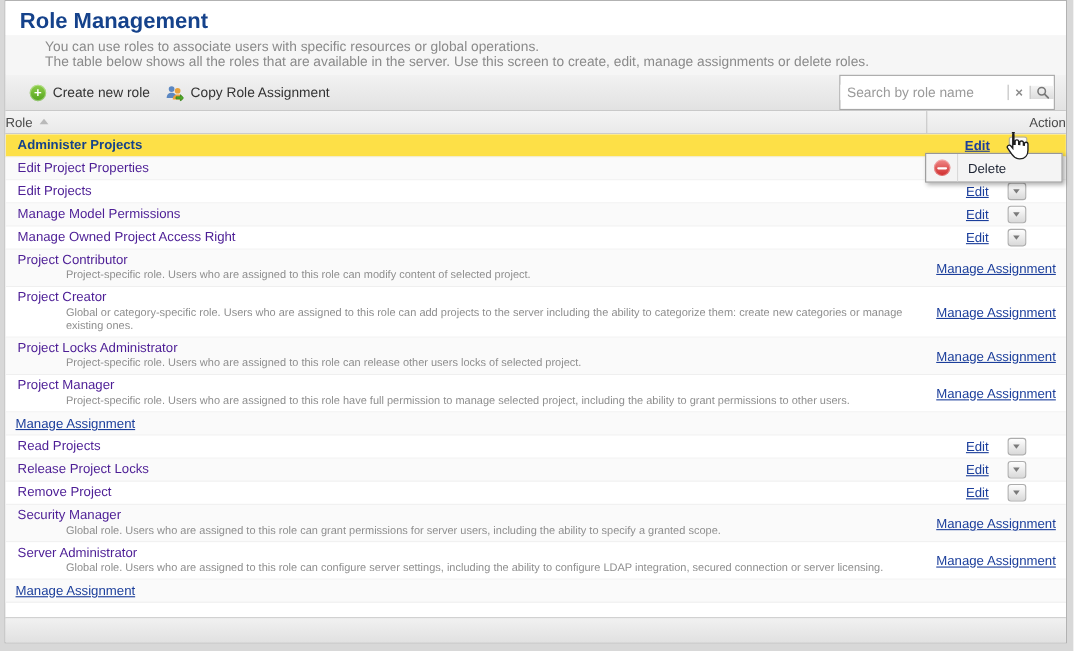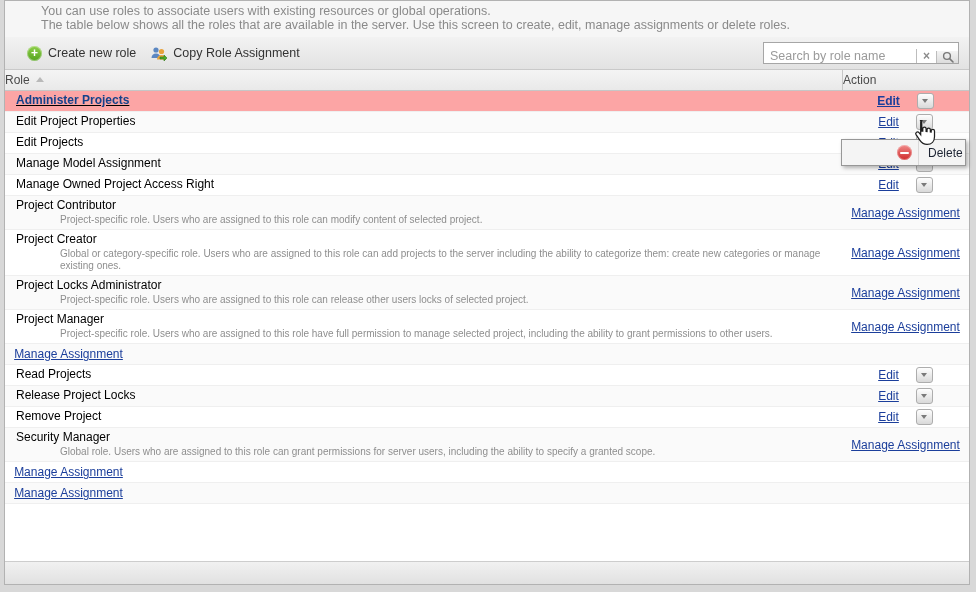"Role Management" div.hdr { html: none -> <div> <h1>Role Management</h1> </div> }
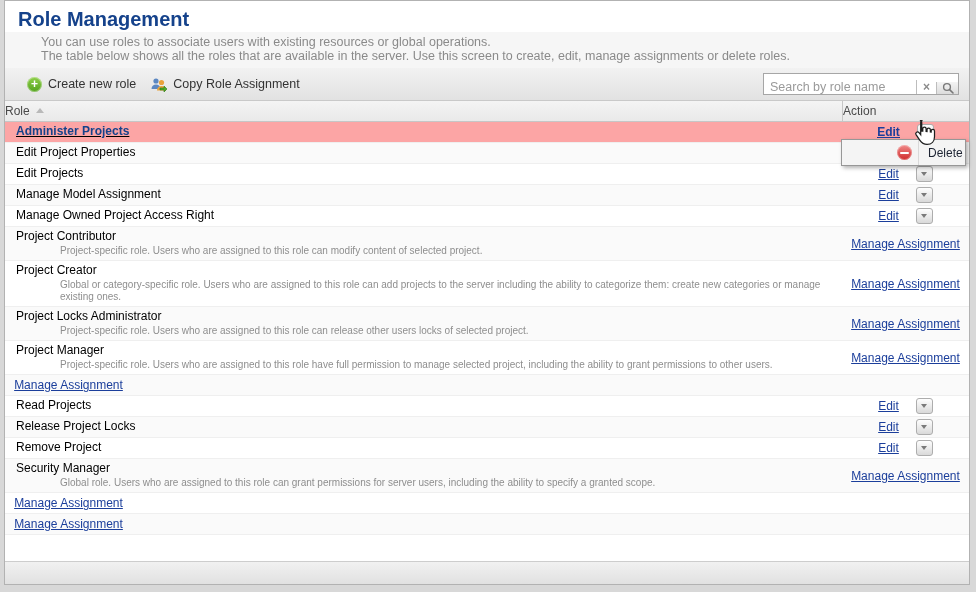"You can use roles to" div { text: existing -> specific }
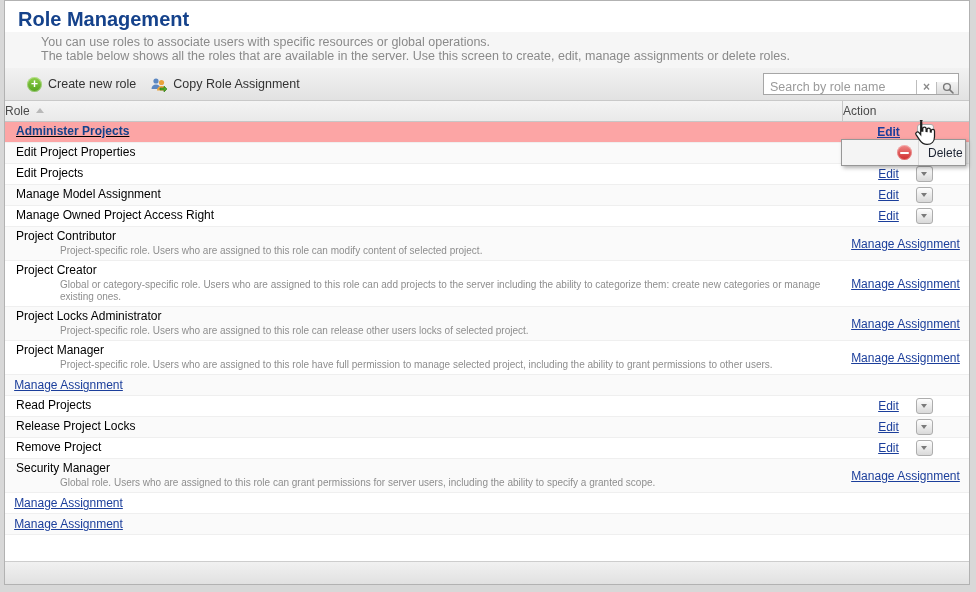"Search by role name" .search { align-items: flex-end -> center; height: 22px -> 32px }
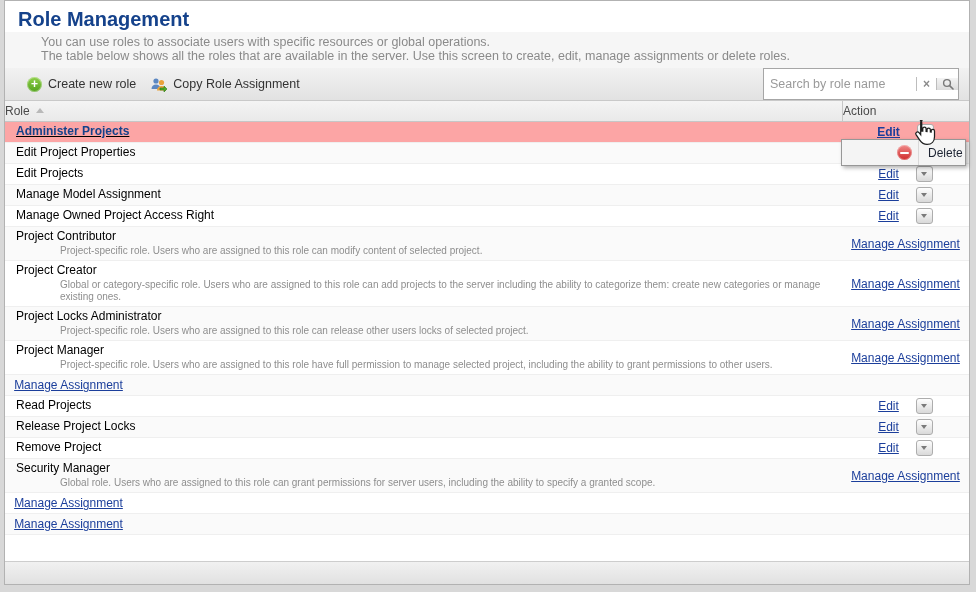"Action" .thead .col-action { justify-content: flex-start -> flex-end }
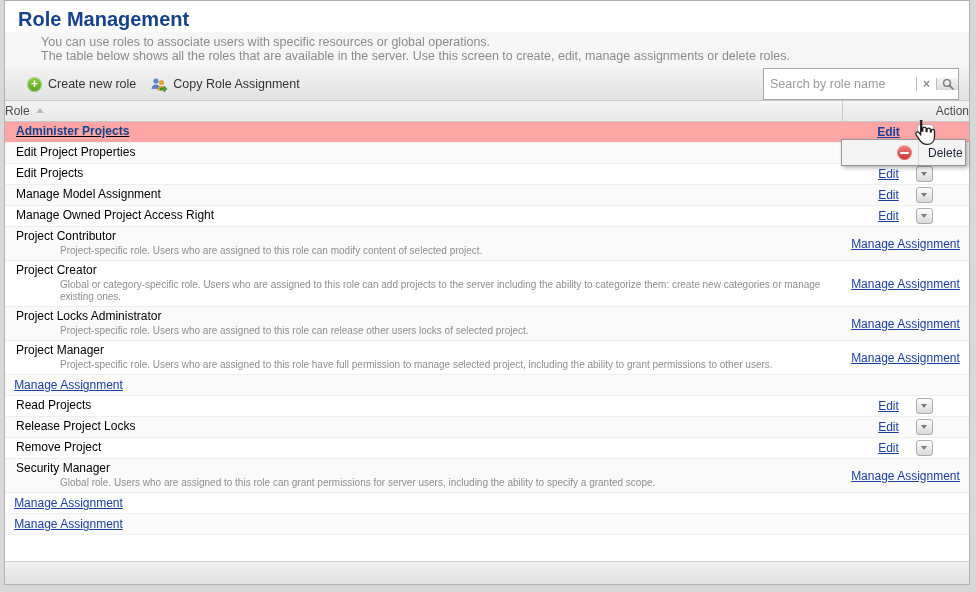"Administer Projects" .row.selected { background: #fca5a5 -> #fde047; text-decoration: underline -> none }
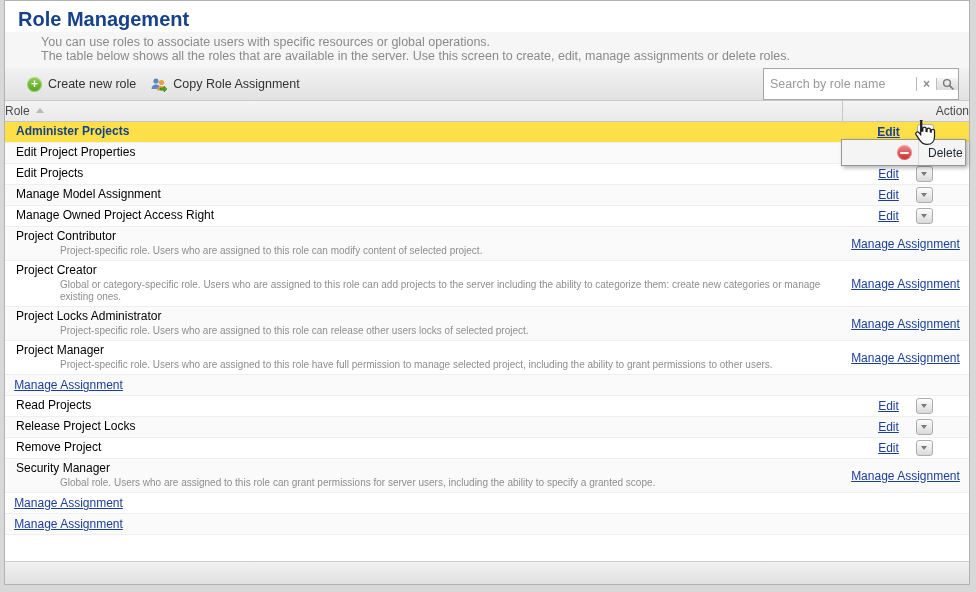"Edit Project Properties" .role-link { color: #000000 -> #4c1d95 }
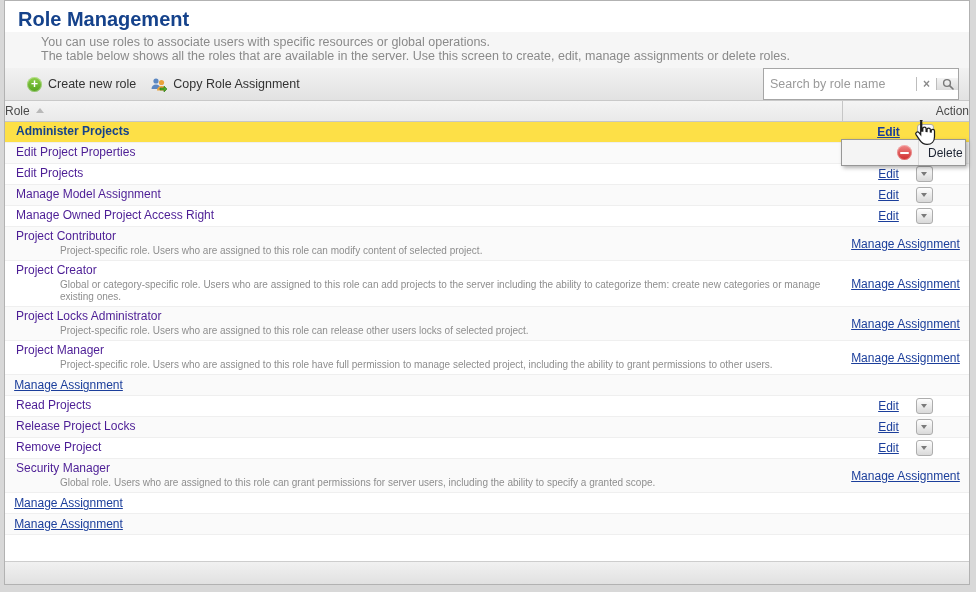"Delete" .context-menu { padding-left: 48px -> none }
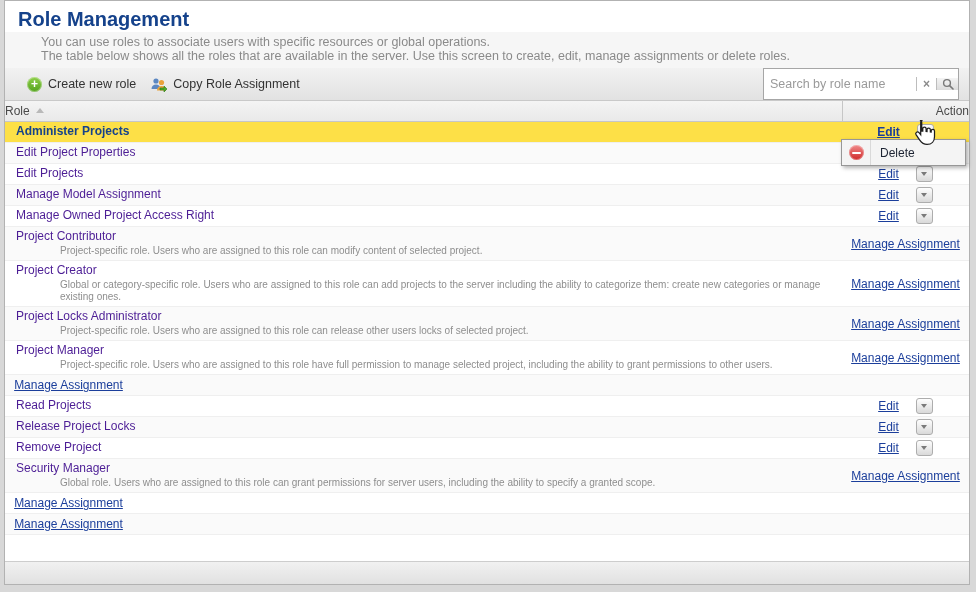"Manage Model Assignment" a.role-link { text: Assignment -> Permissions }
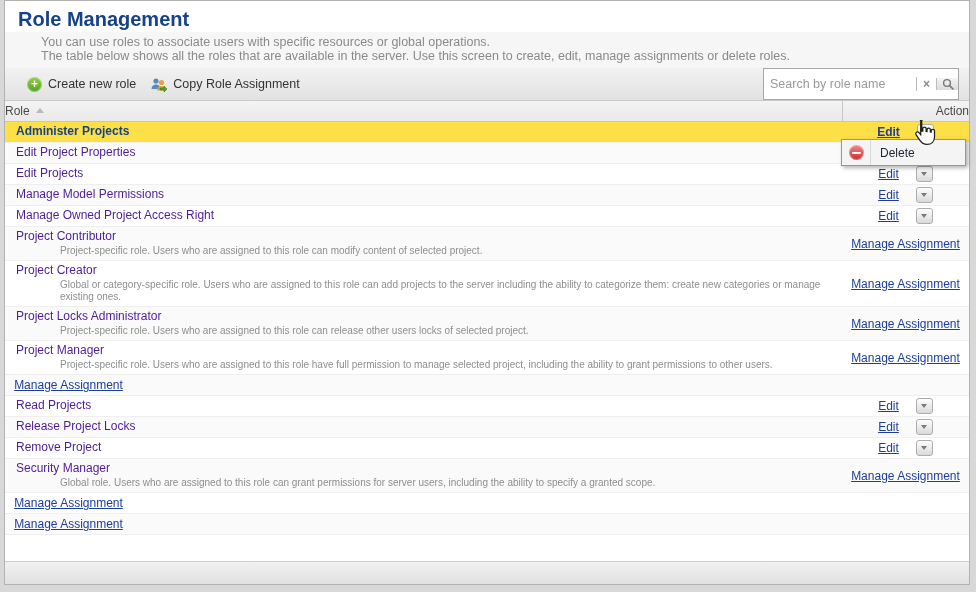"Server Administrator" div.cell-role { html: none -> <div> <a>Server Administrator</a> <div>Global role. Users who are assigned to this role can configure server settings, including the ability to configure LDAP integration, secured connection or server licensing.</div> </div> }
